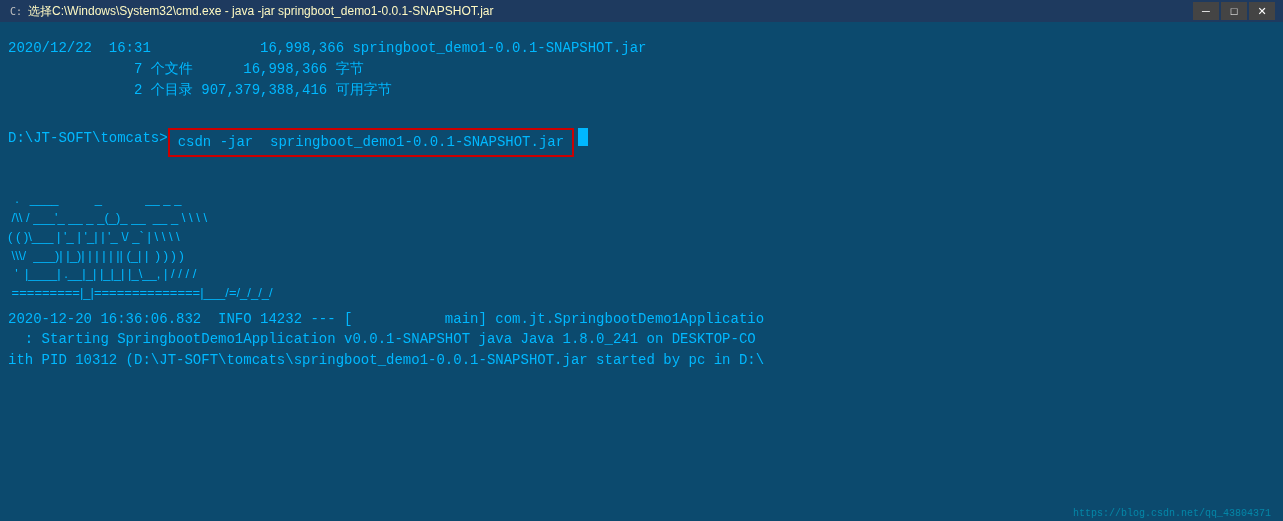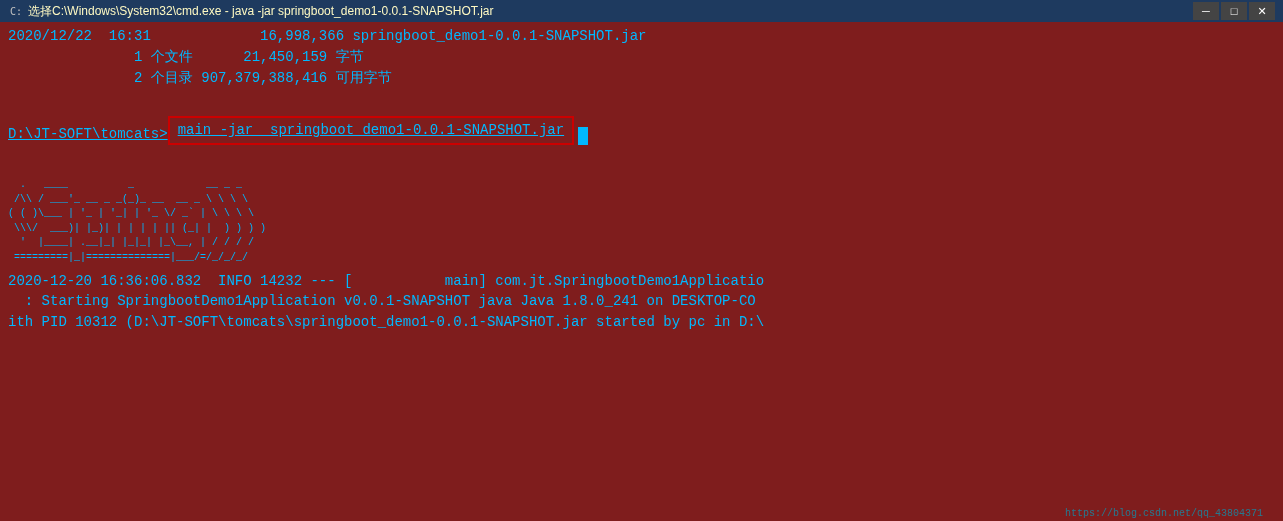"2020/12/22 16:31 16,998,366" .console { background: #7f1d1d -> #0c4a6e; padding: 4px 8px -> 16px 8px }
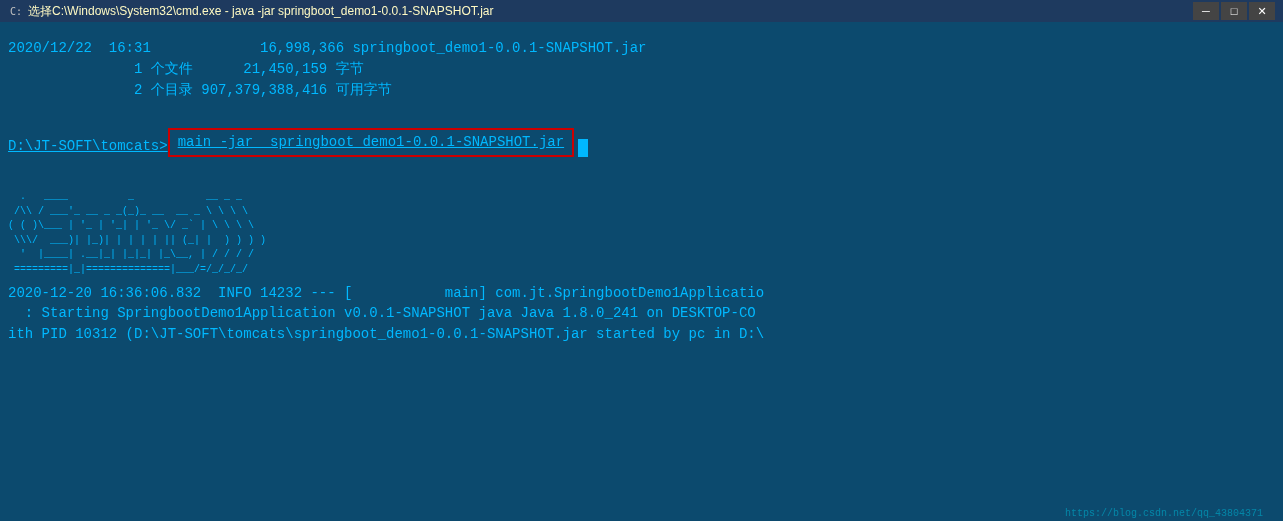"1 个文件 21,450,159 字节" div.line { text: 1 个文件      21,450,159 -> 7 个文件      16,998,366 }
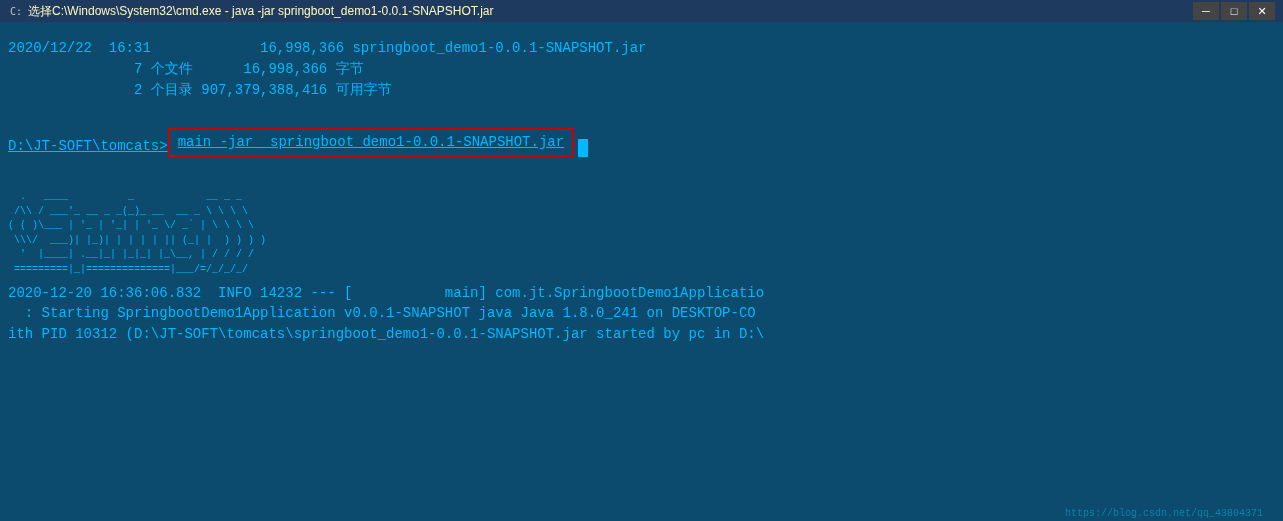"D:\JT-SOFT\tomcats>" .command-line { align-items: flex-end -> flex-start; text-decoration: underline -> none }
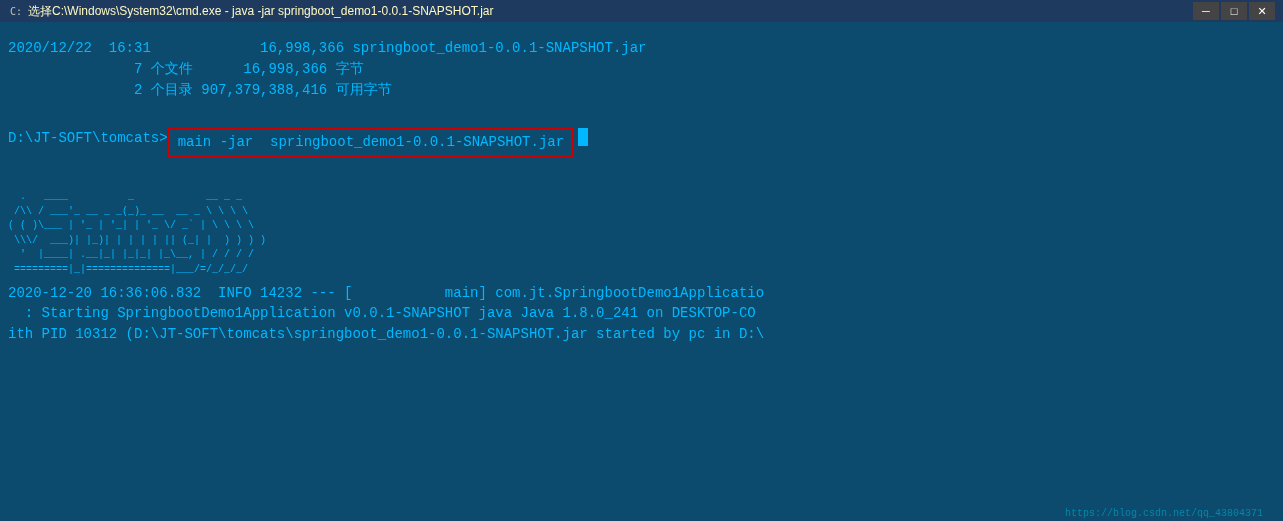"main -jar" span.command-box { text: main -> csdn }
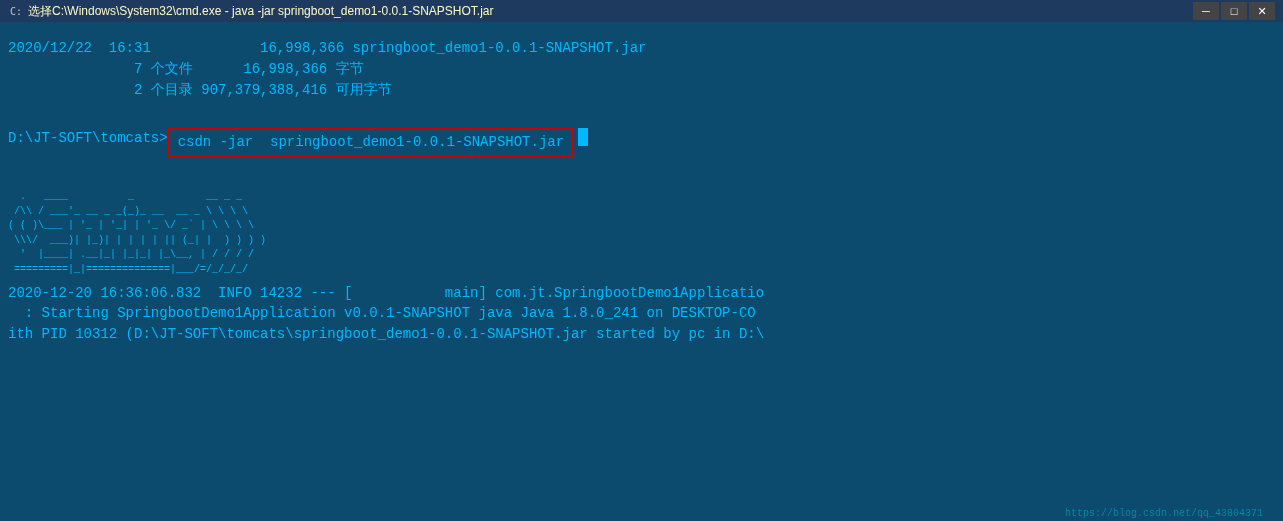". ____ _ __ _" .spring-art { font-family: Liberation Mono, monospace -> Liberation Sans, sans-serif; font-size: 10px -> 13px }
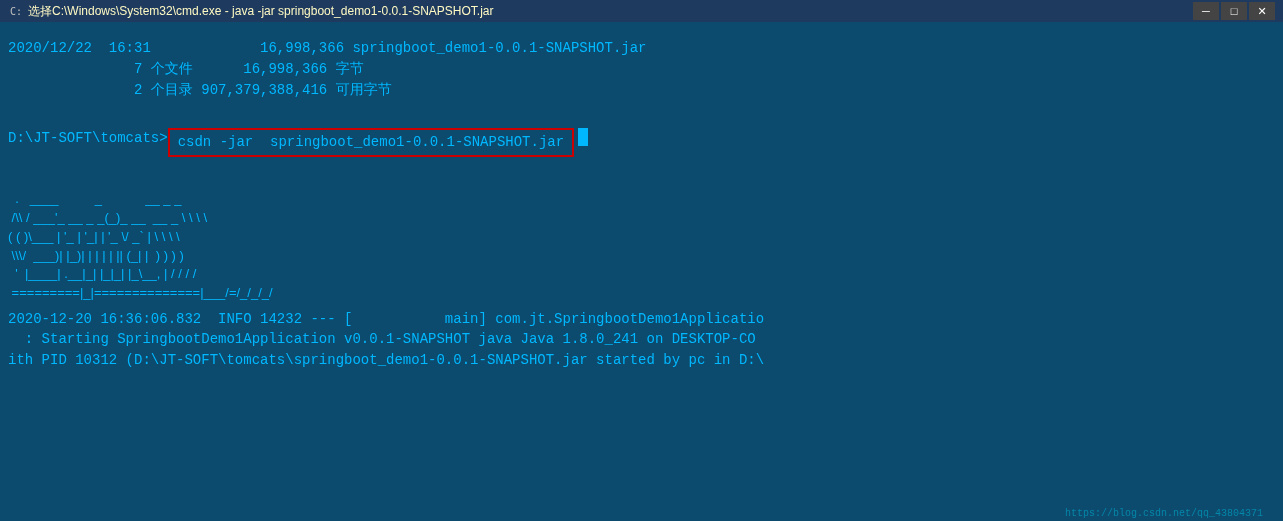"https://blog.csdn.net/qq_43804371" .watermark { right: 20px -> 12px }
